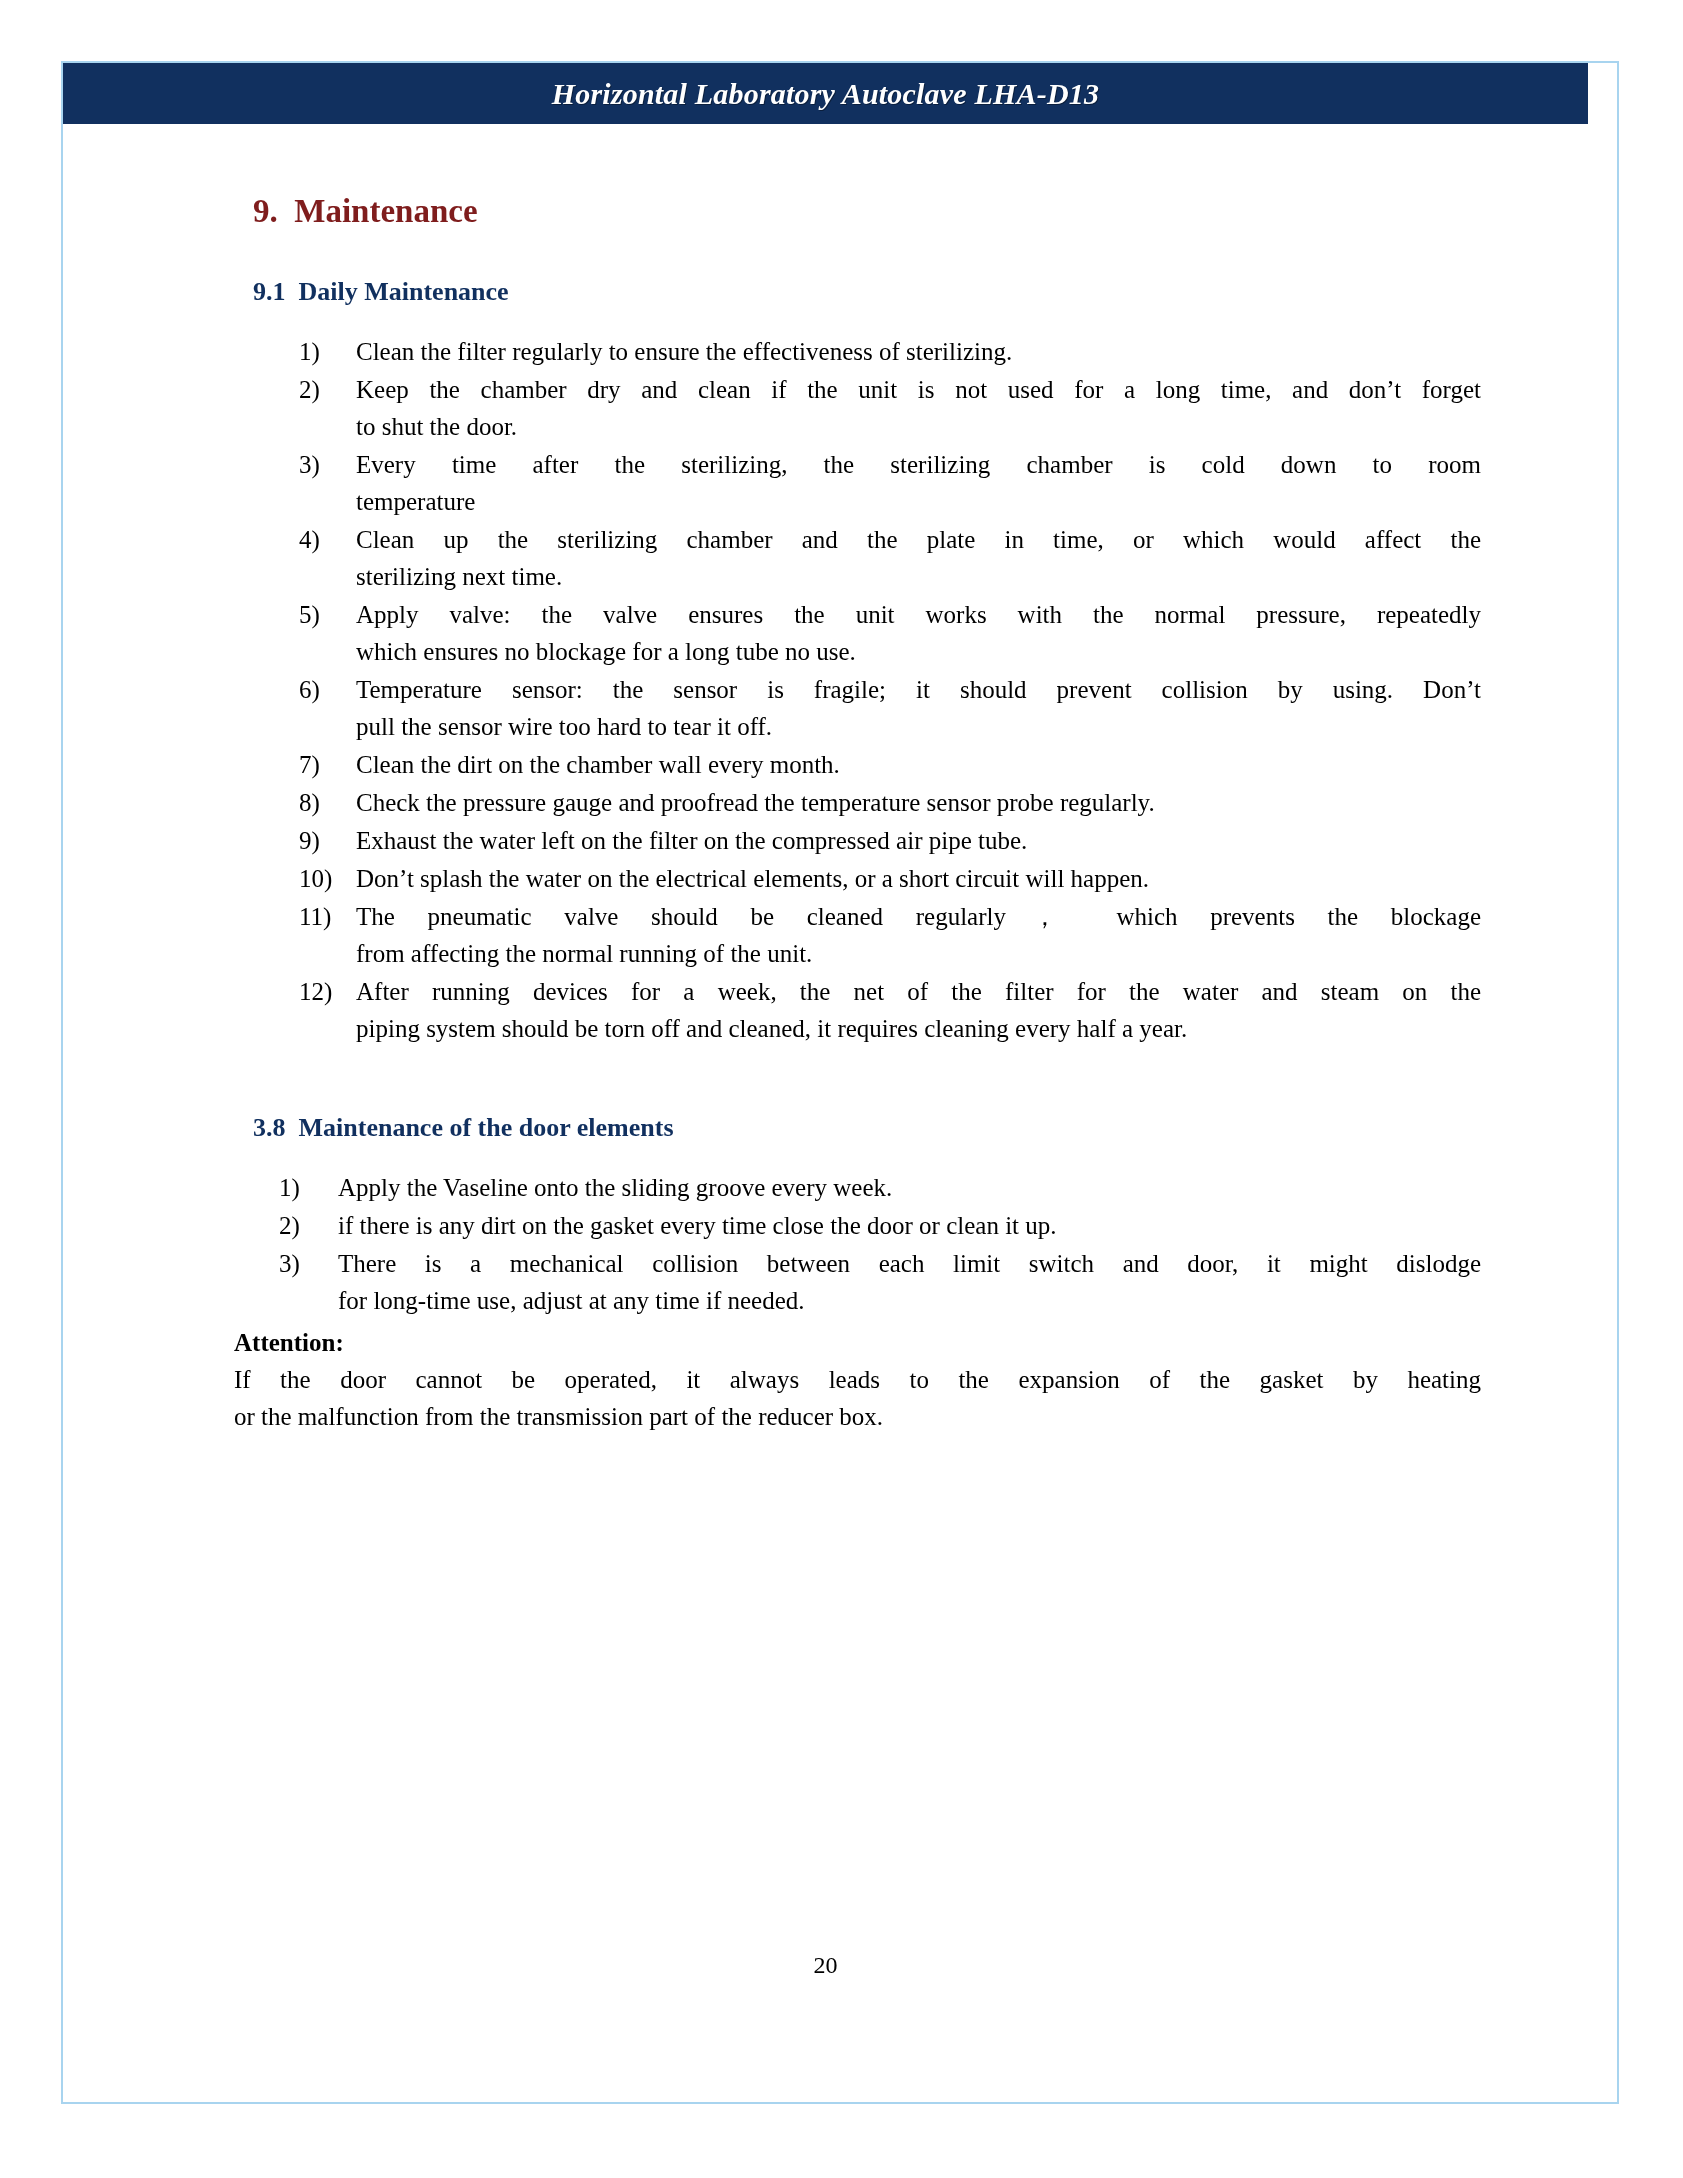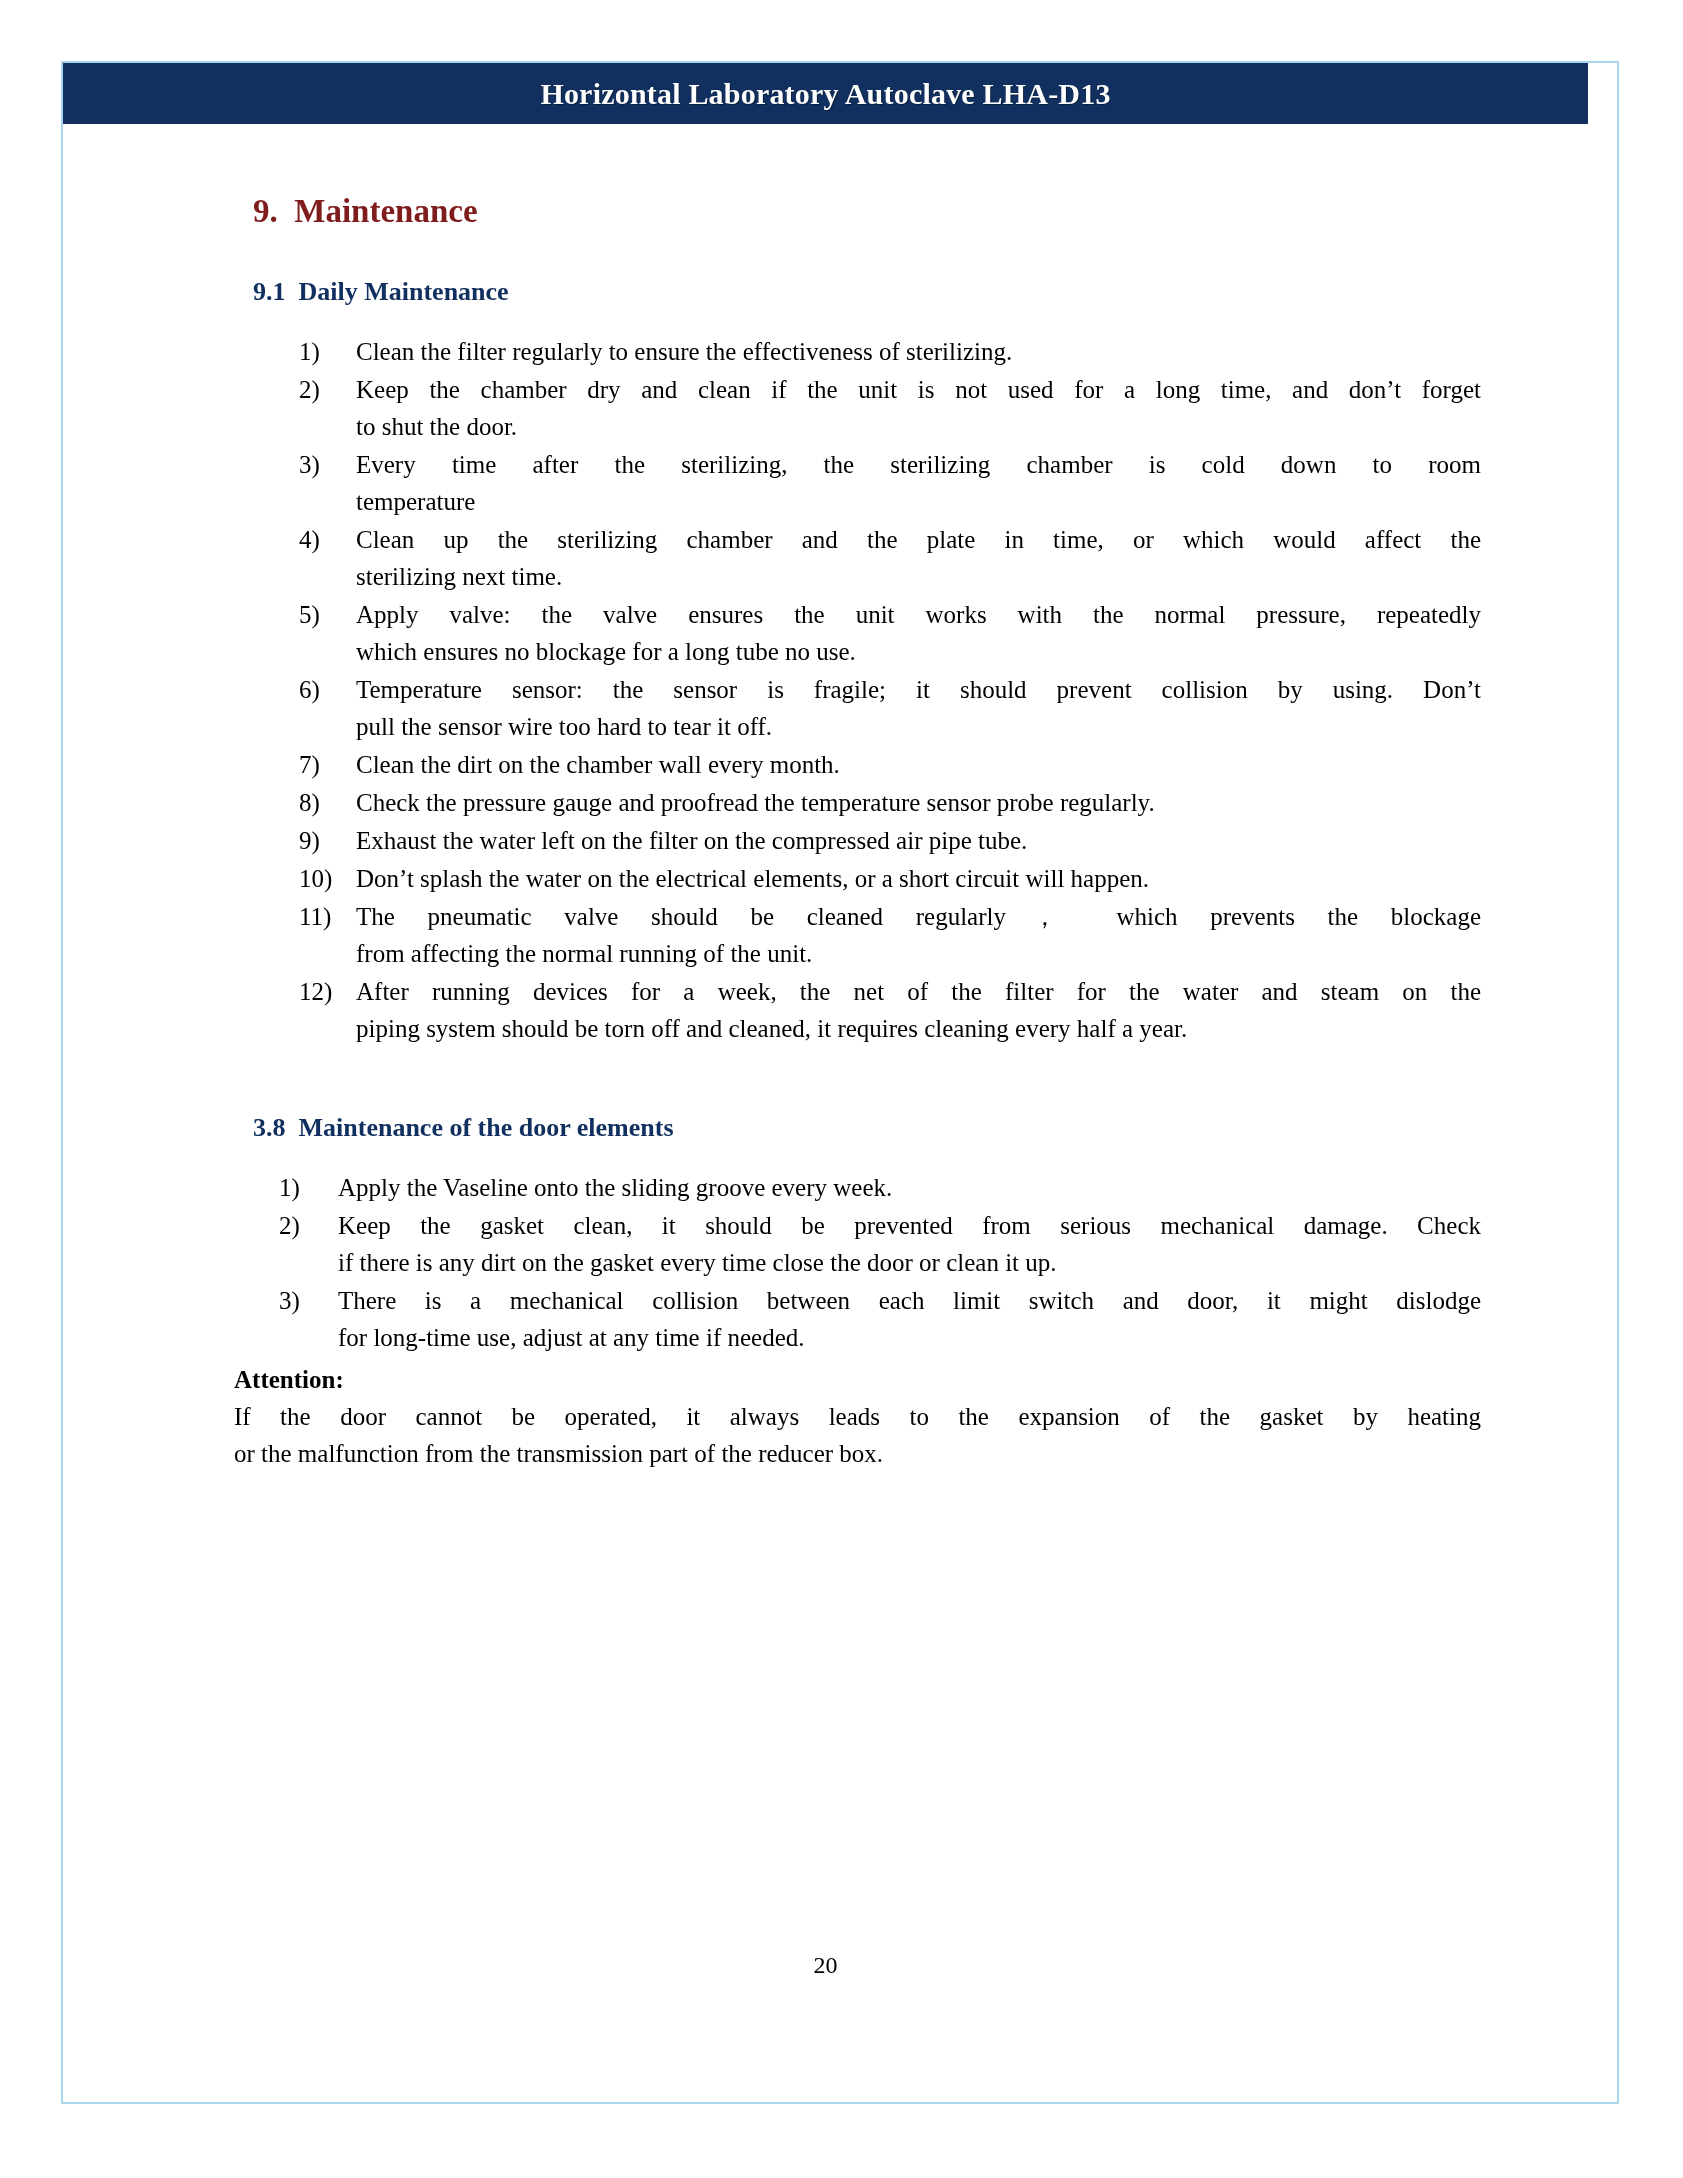"Horizontal Laboratory Autoclave LHA-D13" .header-title { font-style: none -> italic }
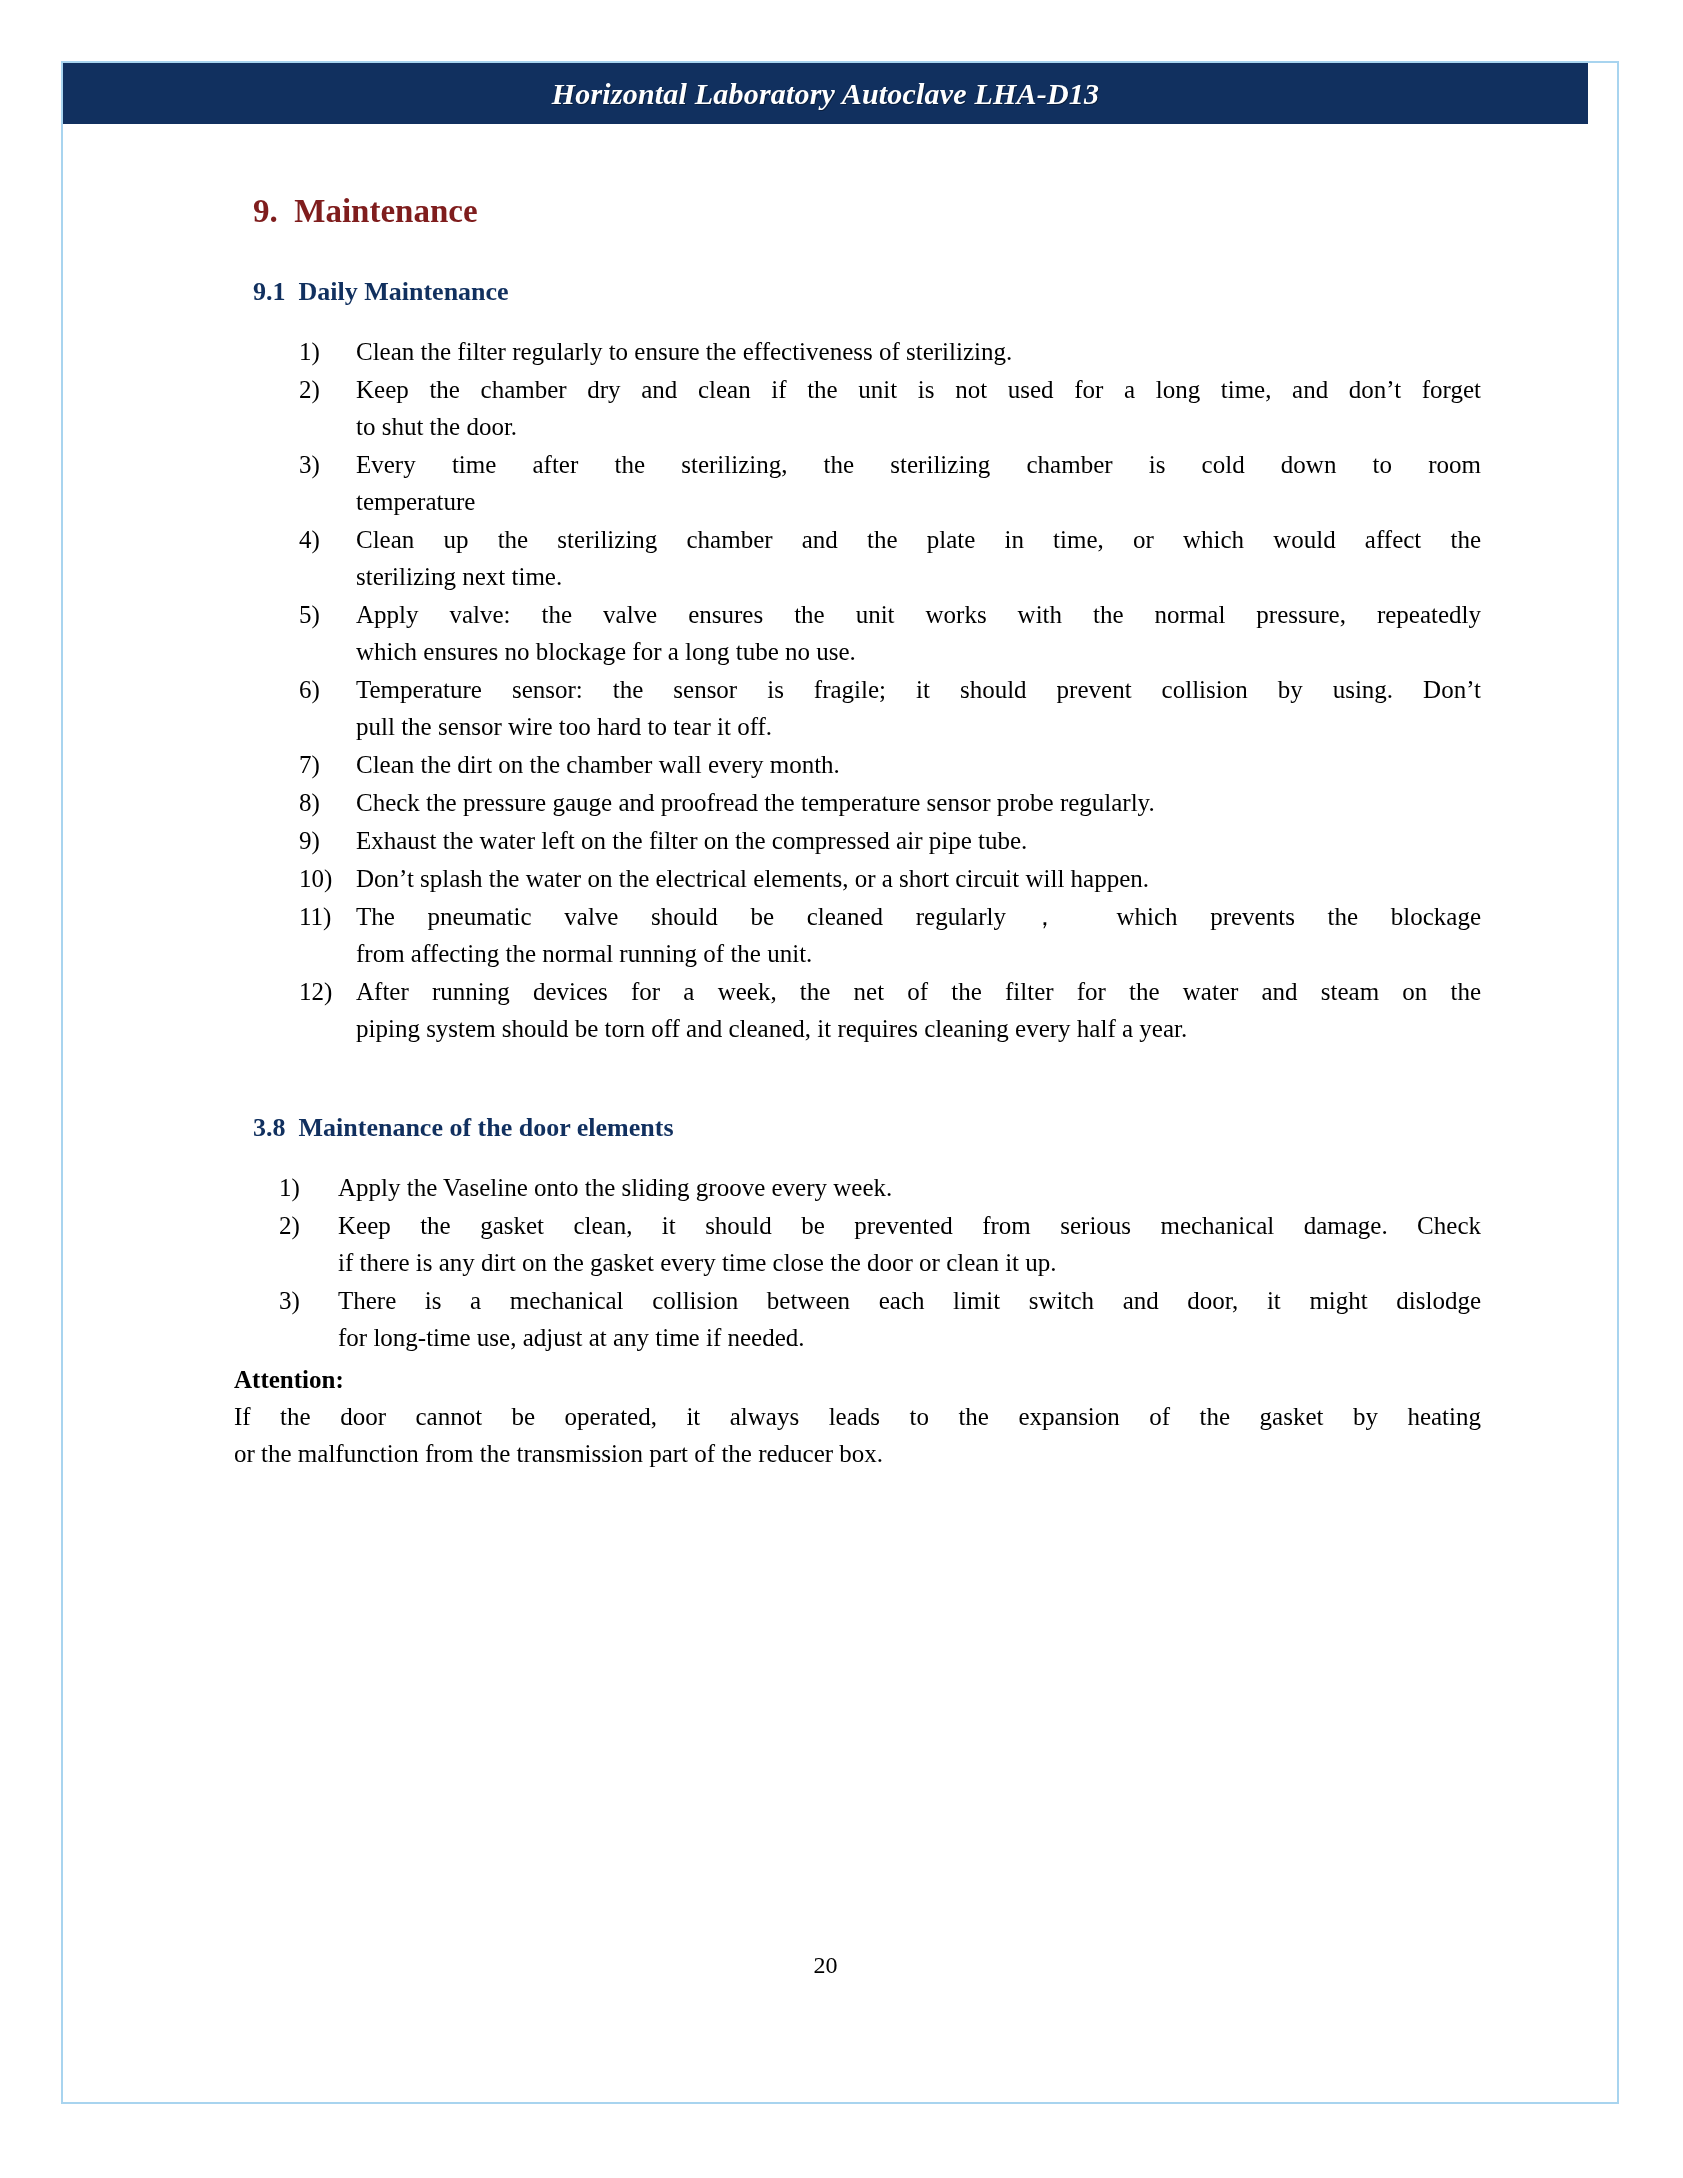"Keep the gasket clean, it" span.line { html: <span>Keep the gasket clean, it should be prevented from serious mechanical damage. Check</span> -> none }
